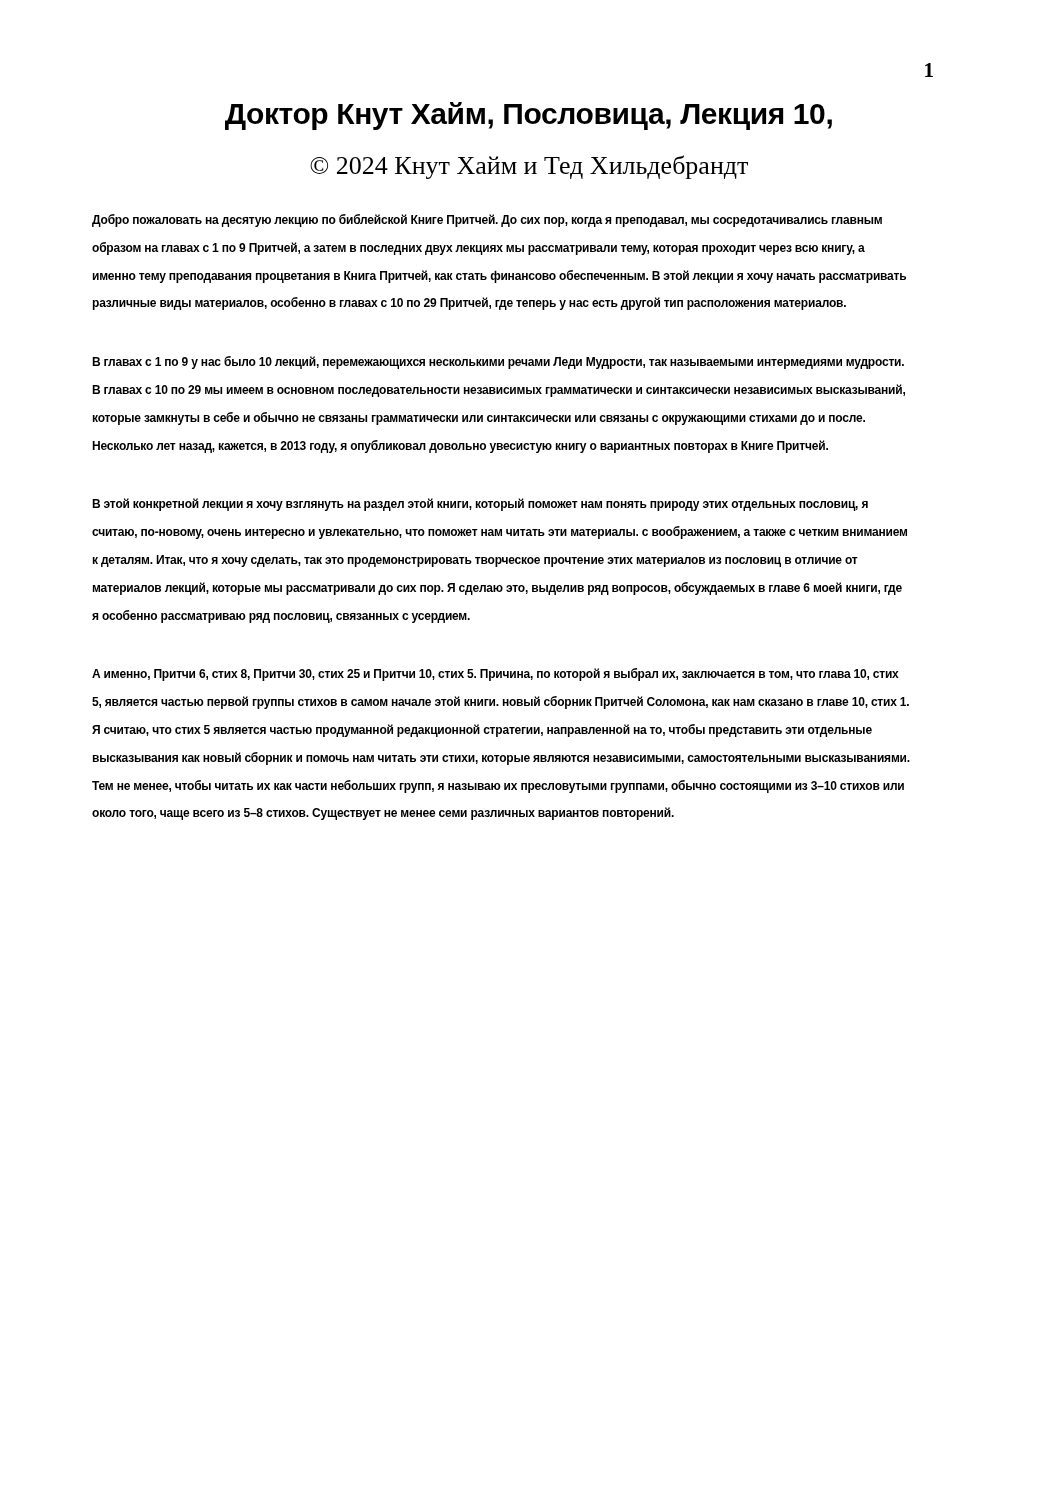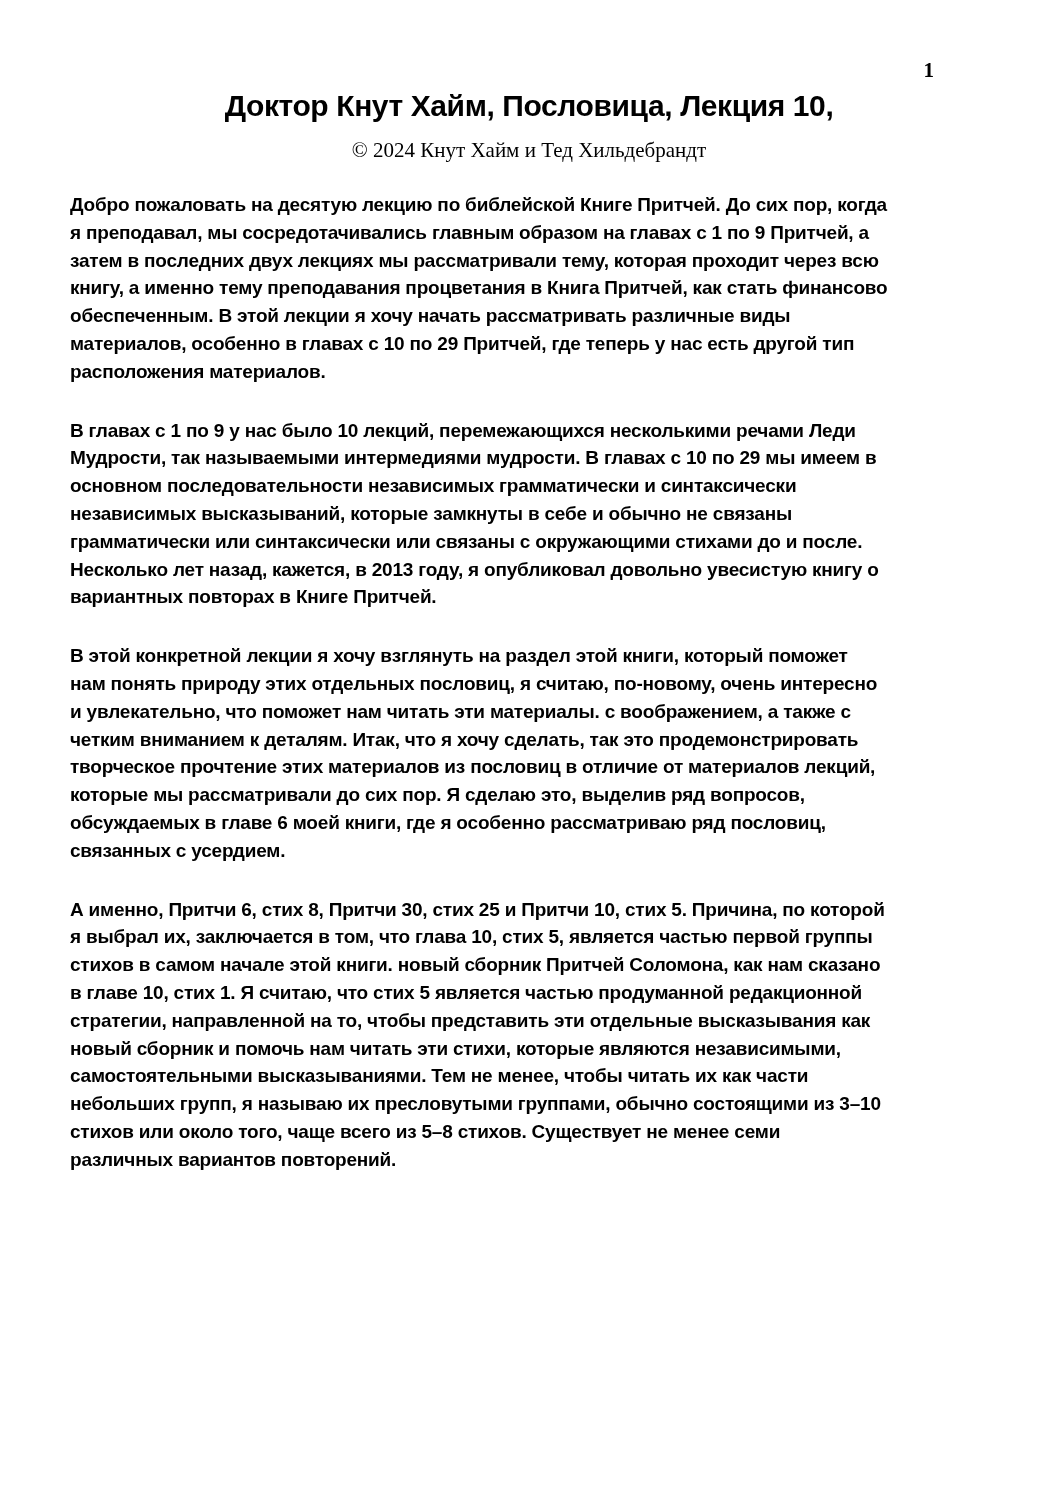"Доктор Кнут Хайм, Пословица, Лекция" .doc-title { margin: 8px -> 16px }
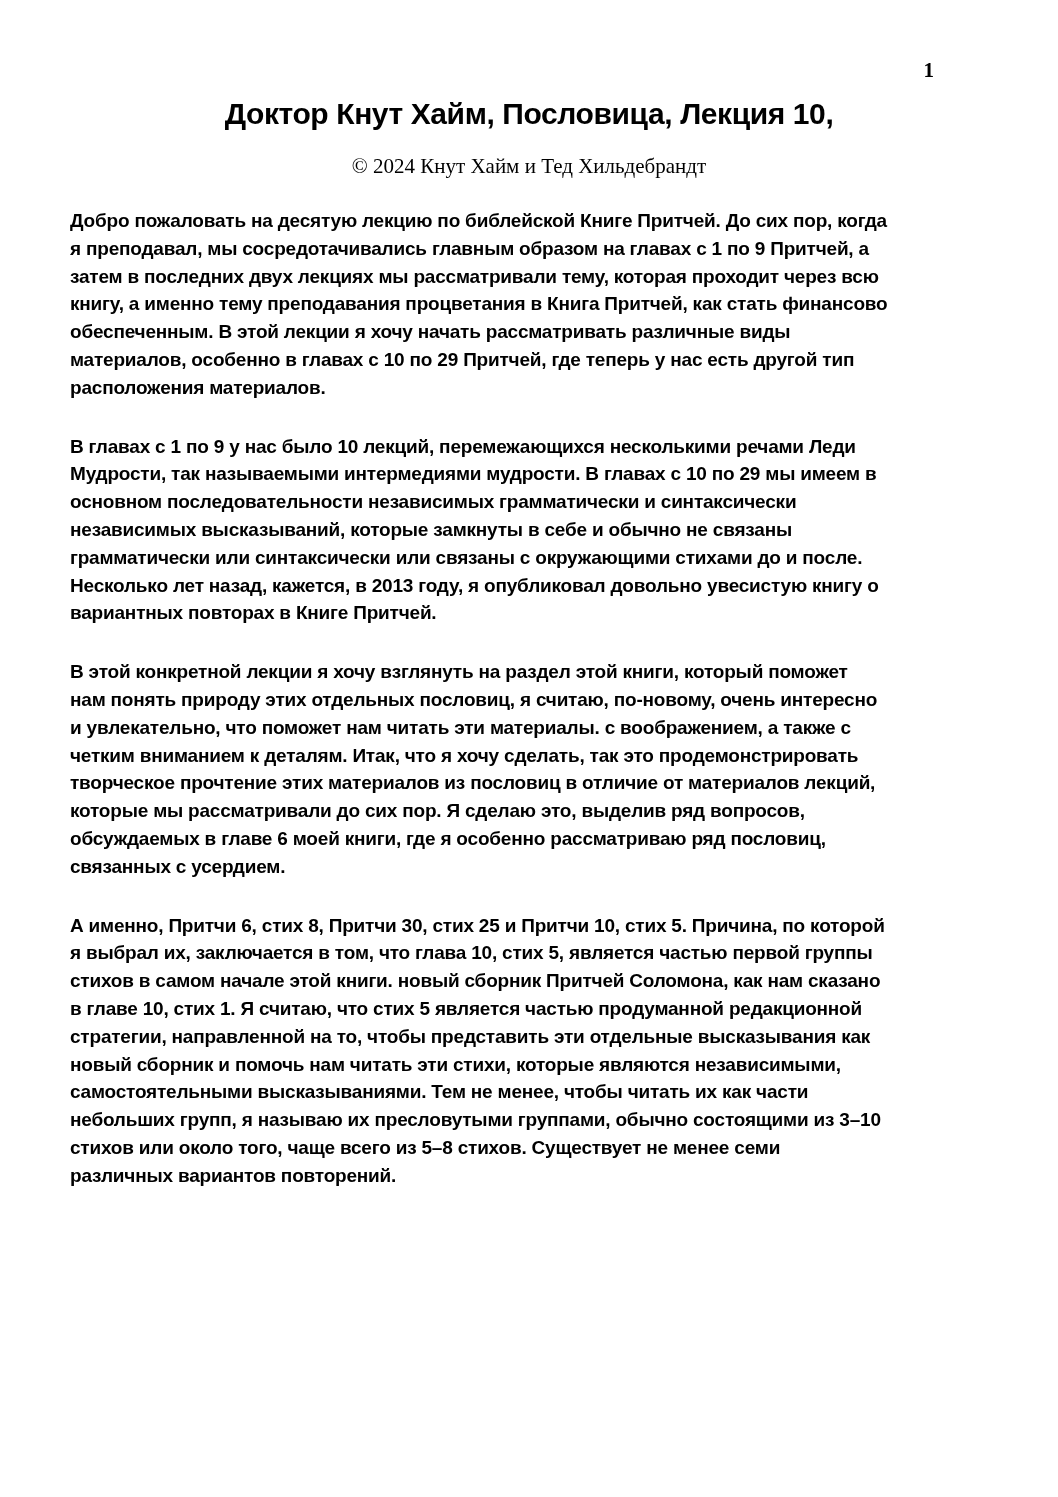"© 2024 Кнут Хайм и" .copyright { font-size: 21px -> 26px }
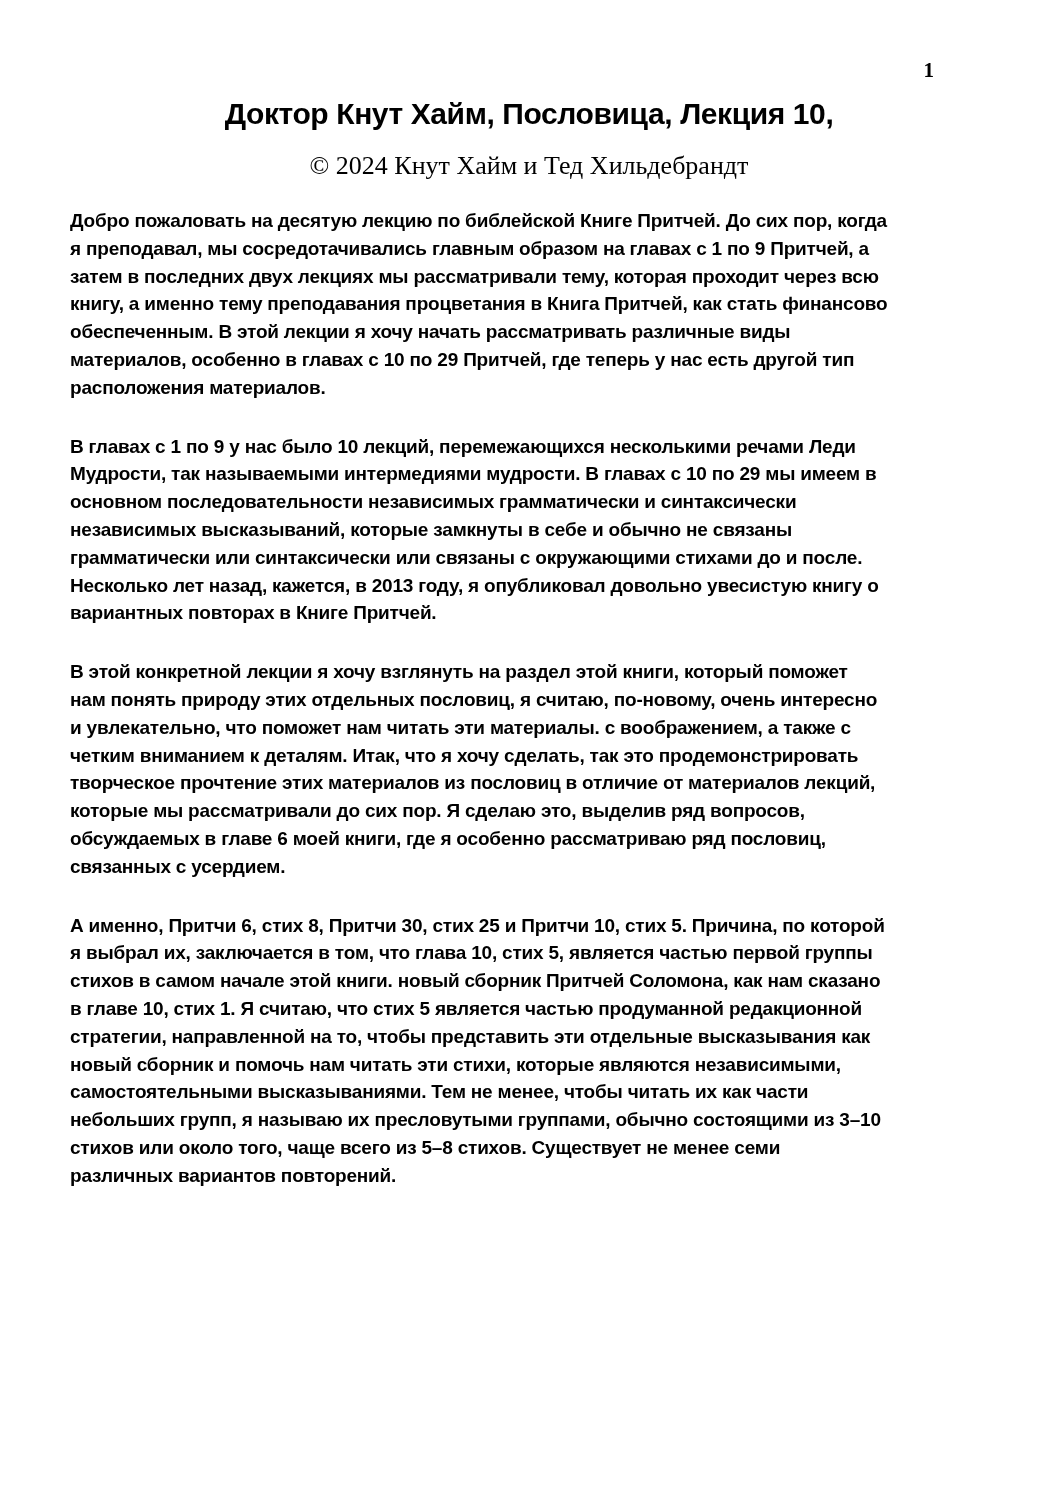"Добро пожаловать на десятую лекцию" .content { font-size: 19px -> 12px; margin: 26px 0 0 70px -> 26px 0 0 92px }
